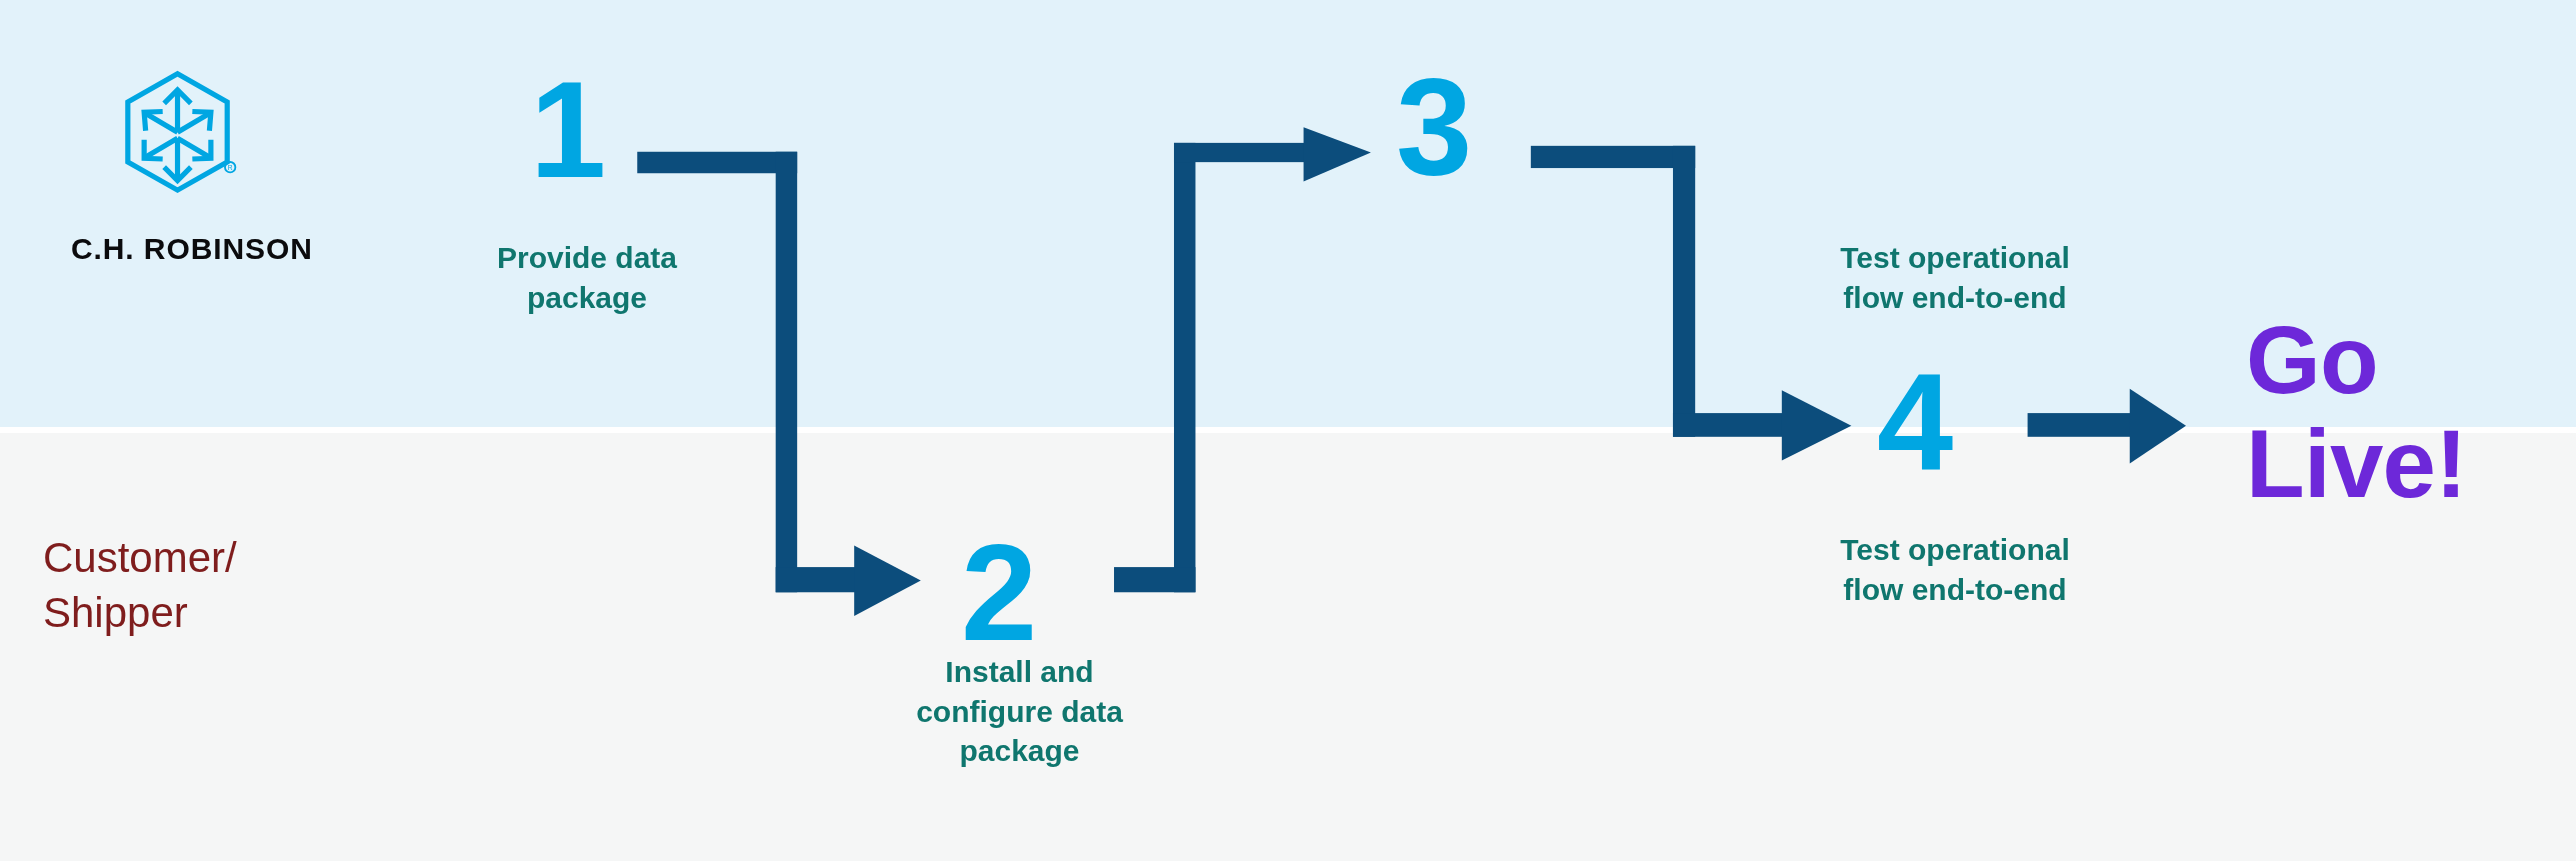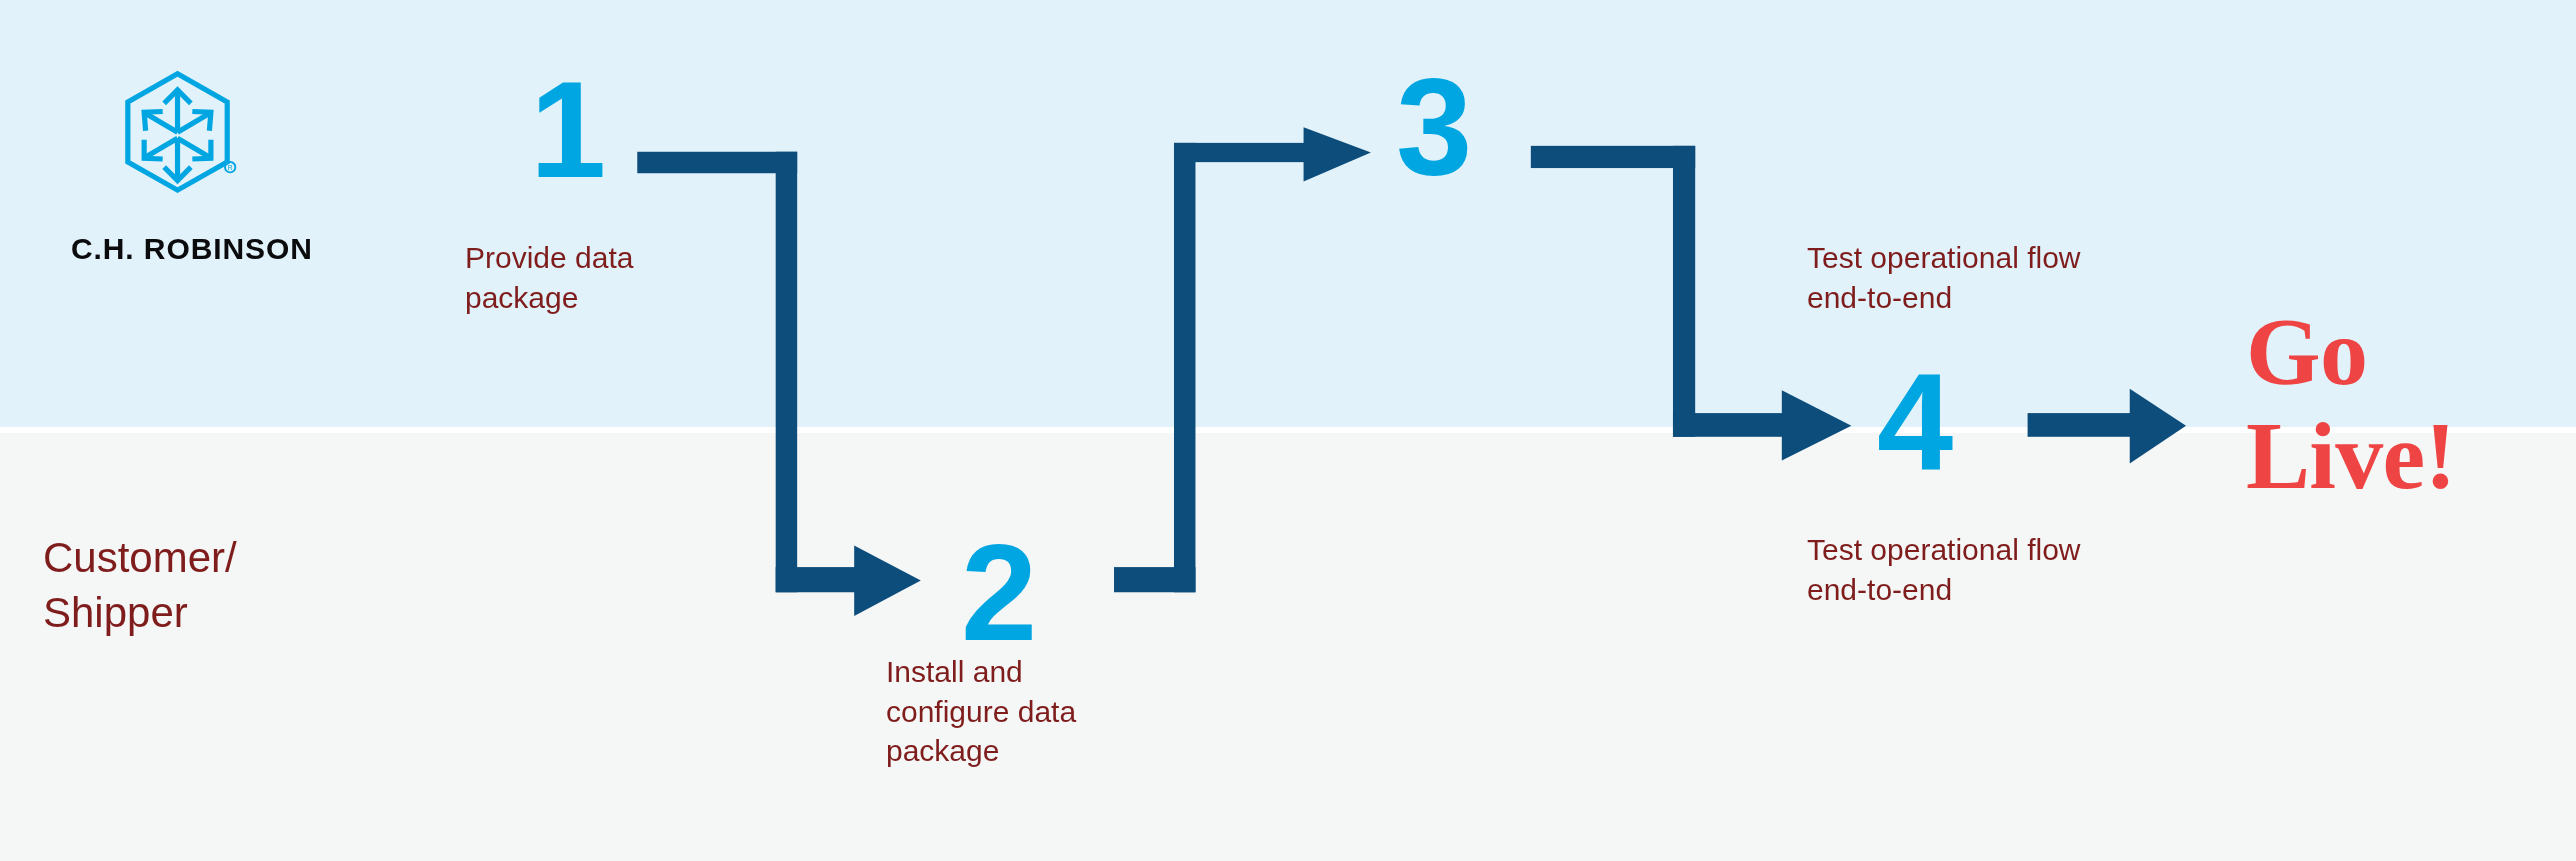"Provide data package" .caption { color: #7f1d1d -> #0f766e; font-weight: 400 -> 700; text-align: none -> center }
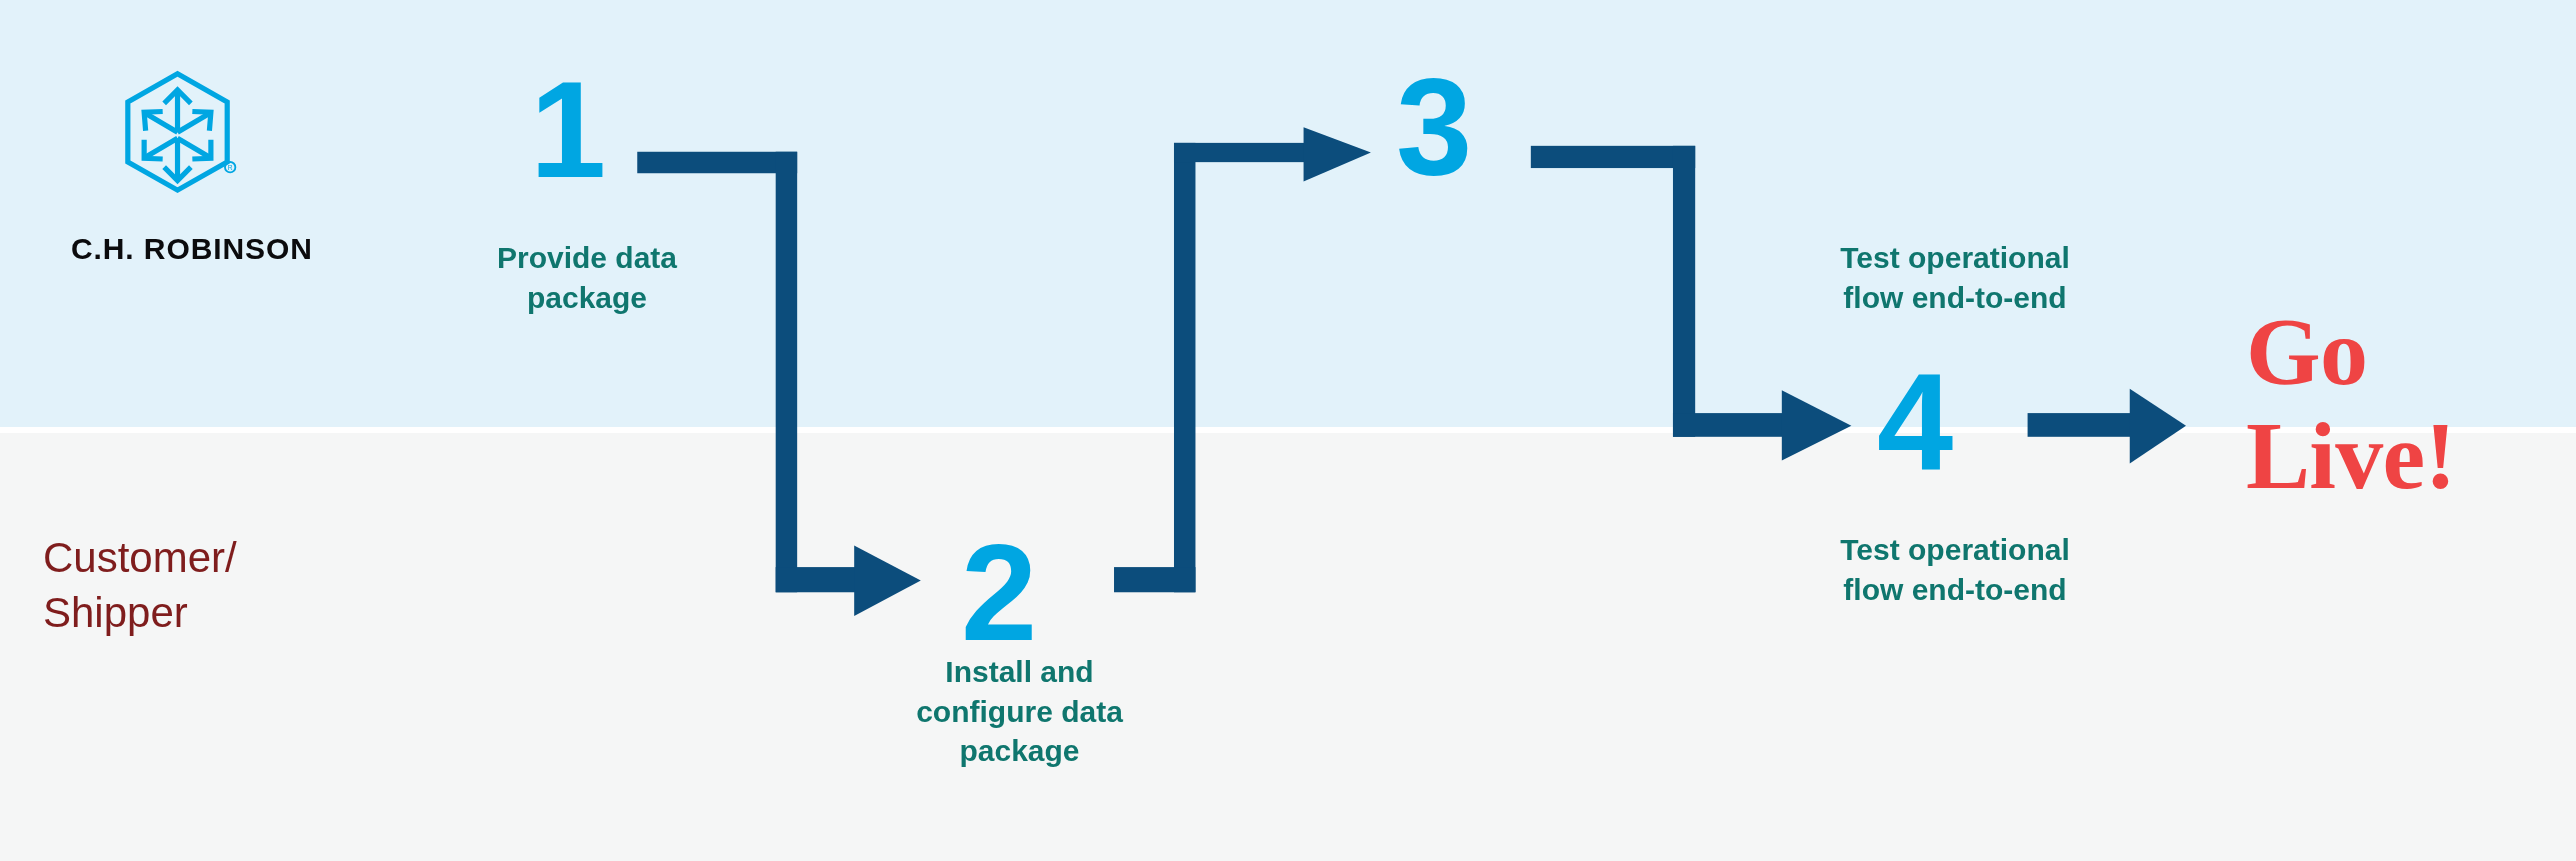"Go Live!" .golive { color: #ef4444 -> #6d28d9; font-family: Liberation Serif, serif -> none; top: 300px -> 308px }
